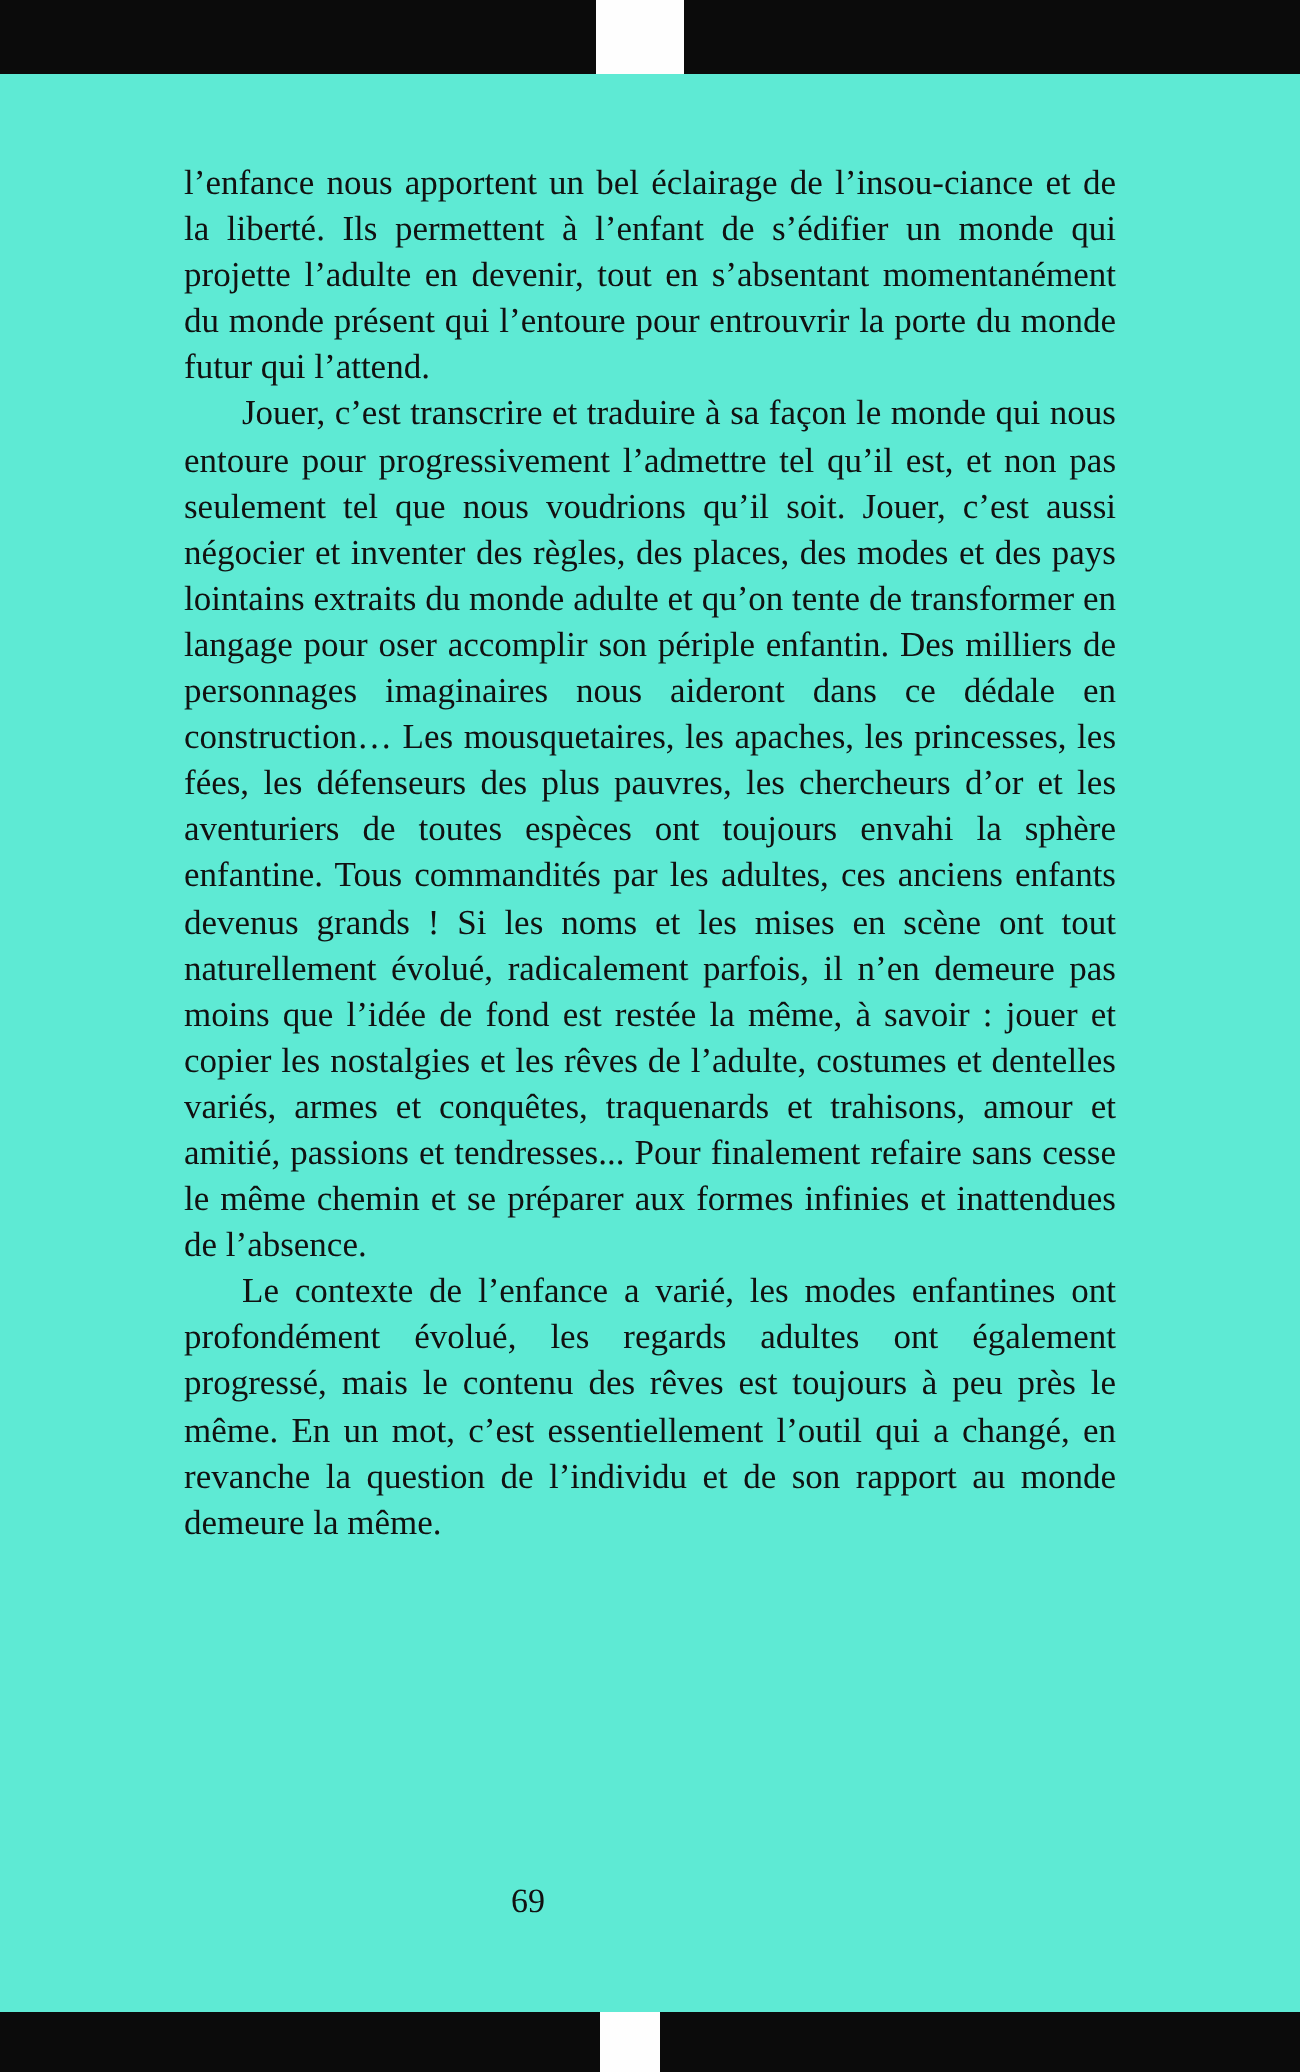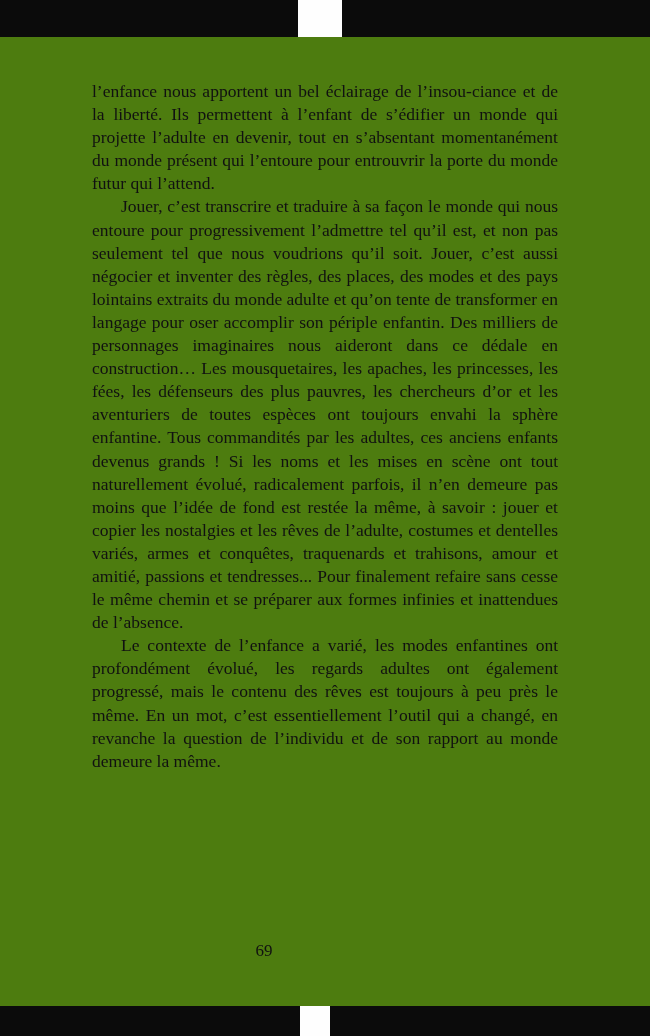"l’enfance nous apportent un bel" .book-page { background: #4d7c0f -> #5eead4 }
